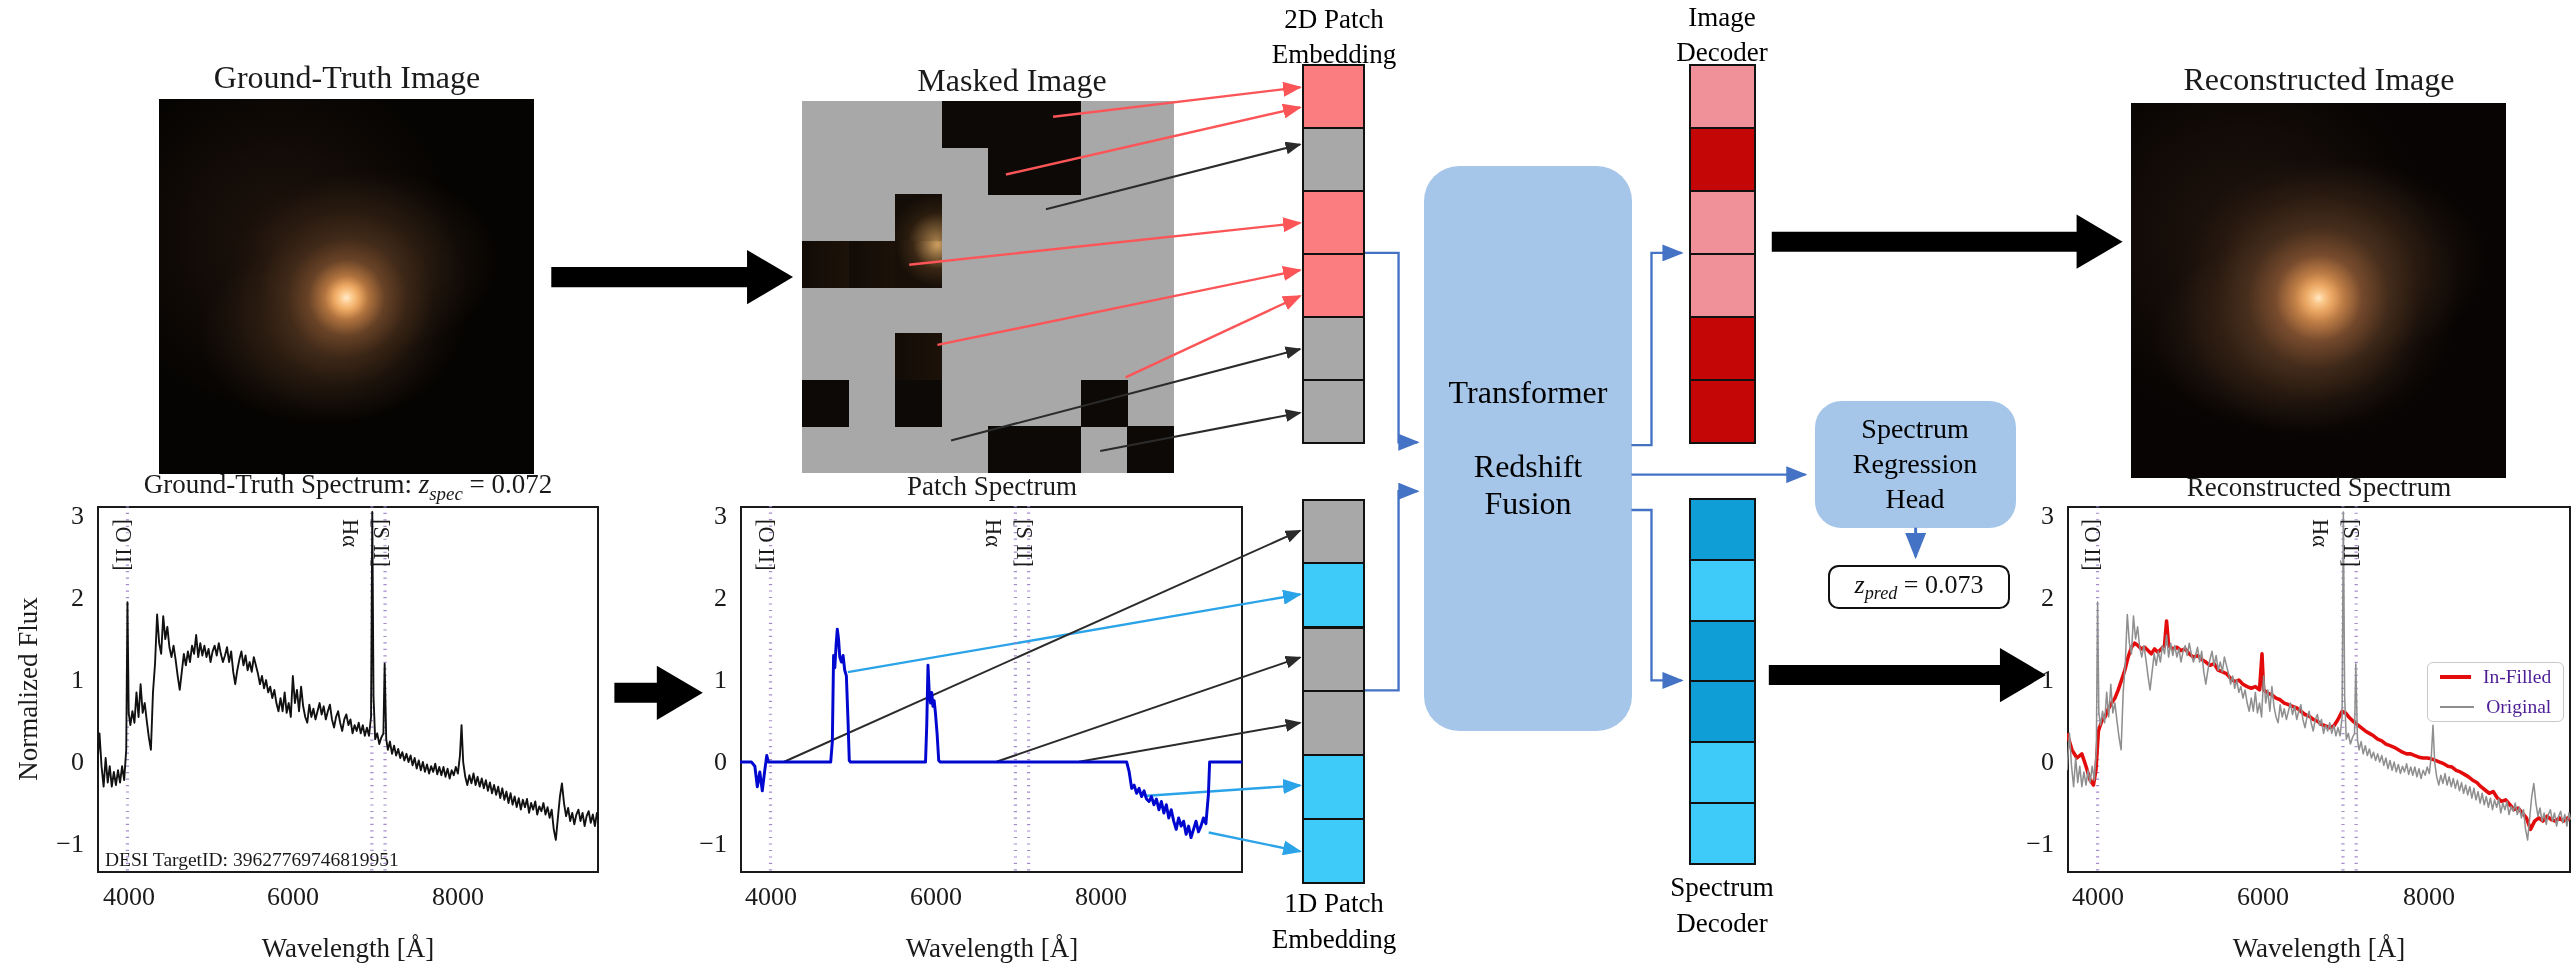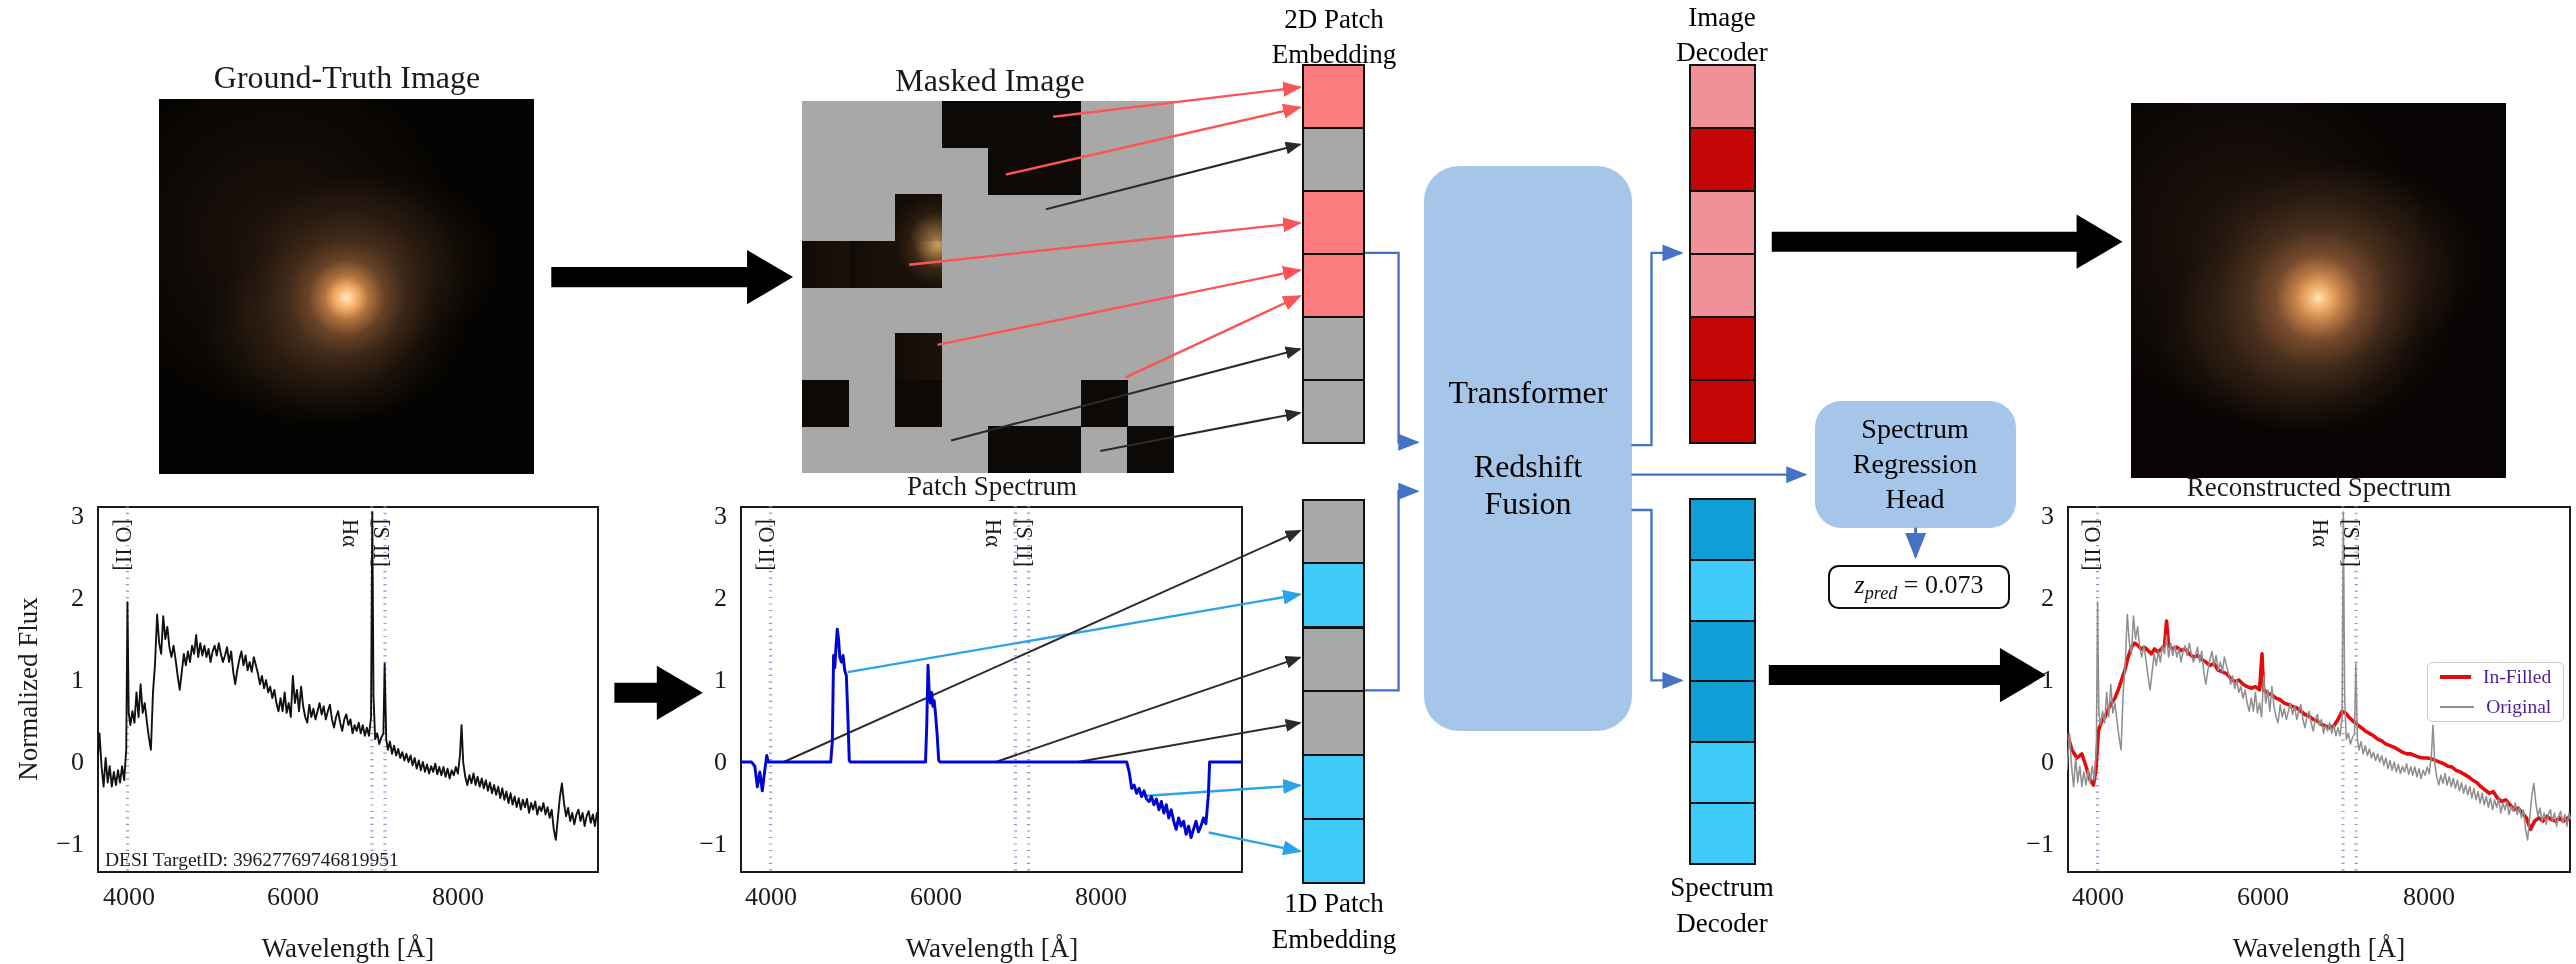"Masked Image" div.panel-title { left: 990px -> 1012px }
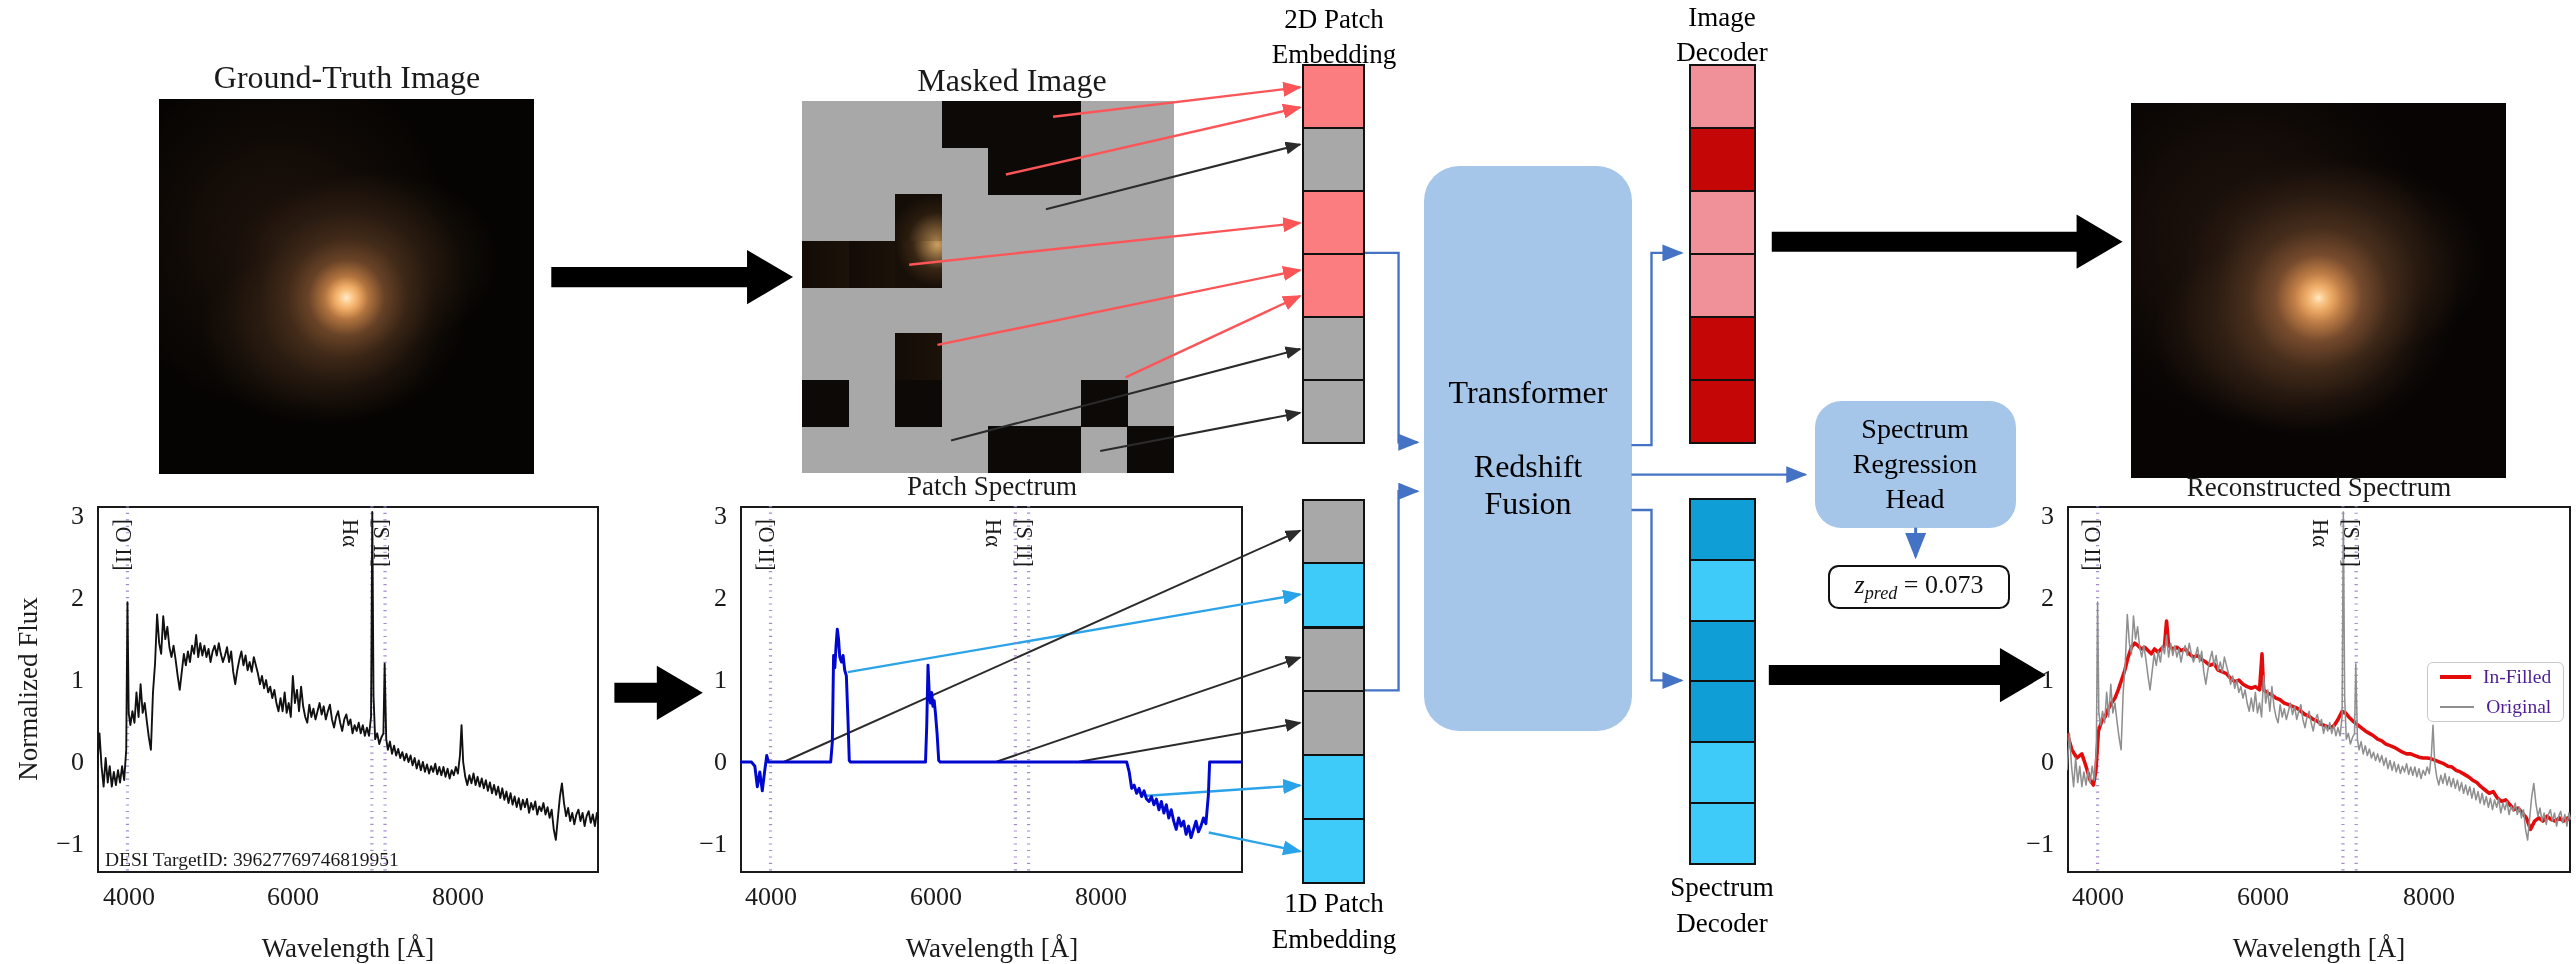"Reconstructed Image" div.panel-title { html: none -> <div>Reconstructed Image</div> }
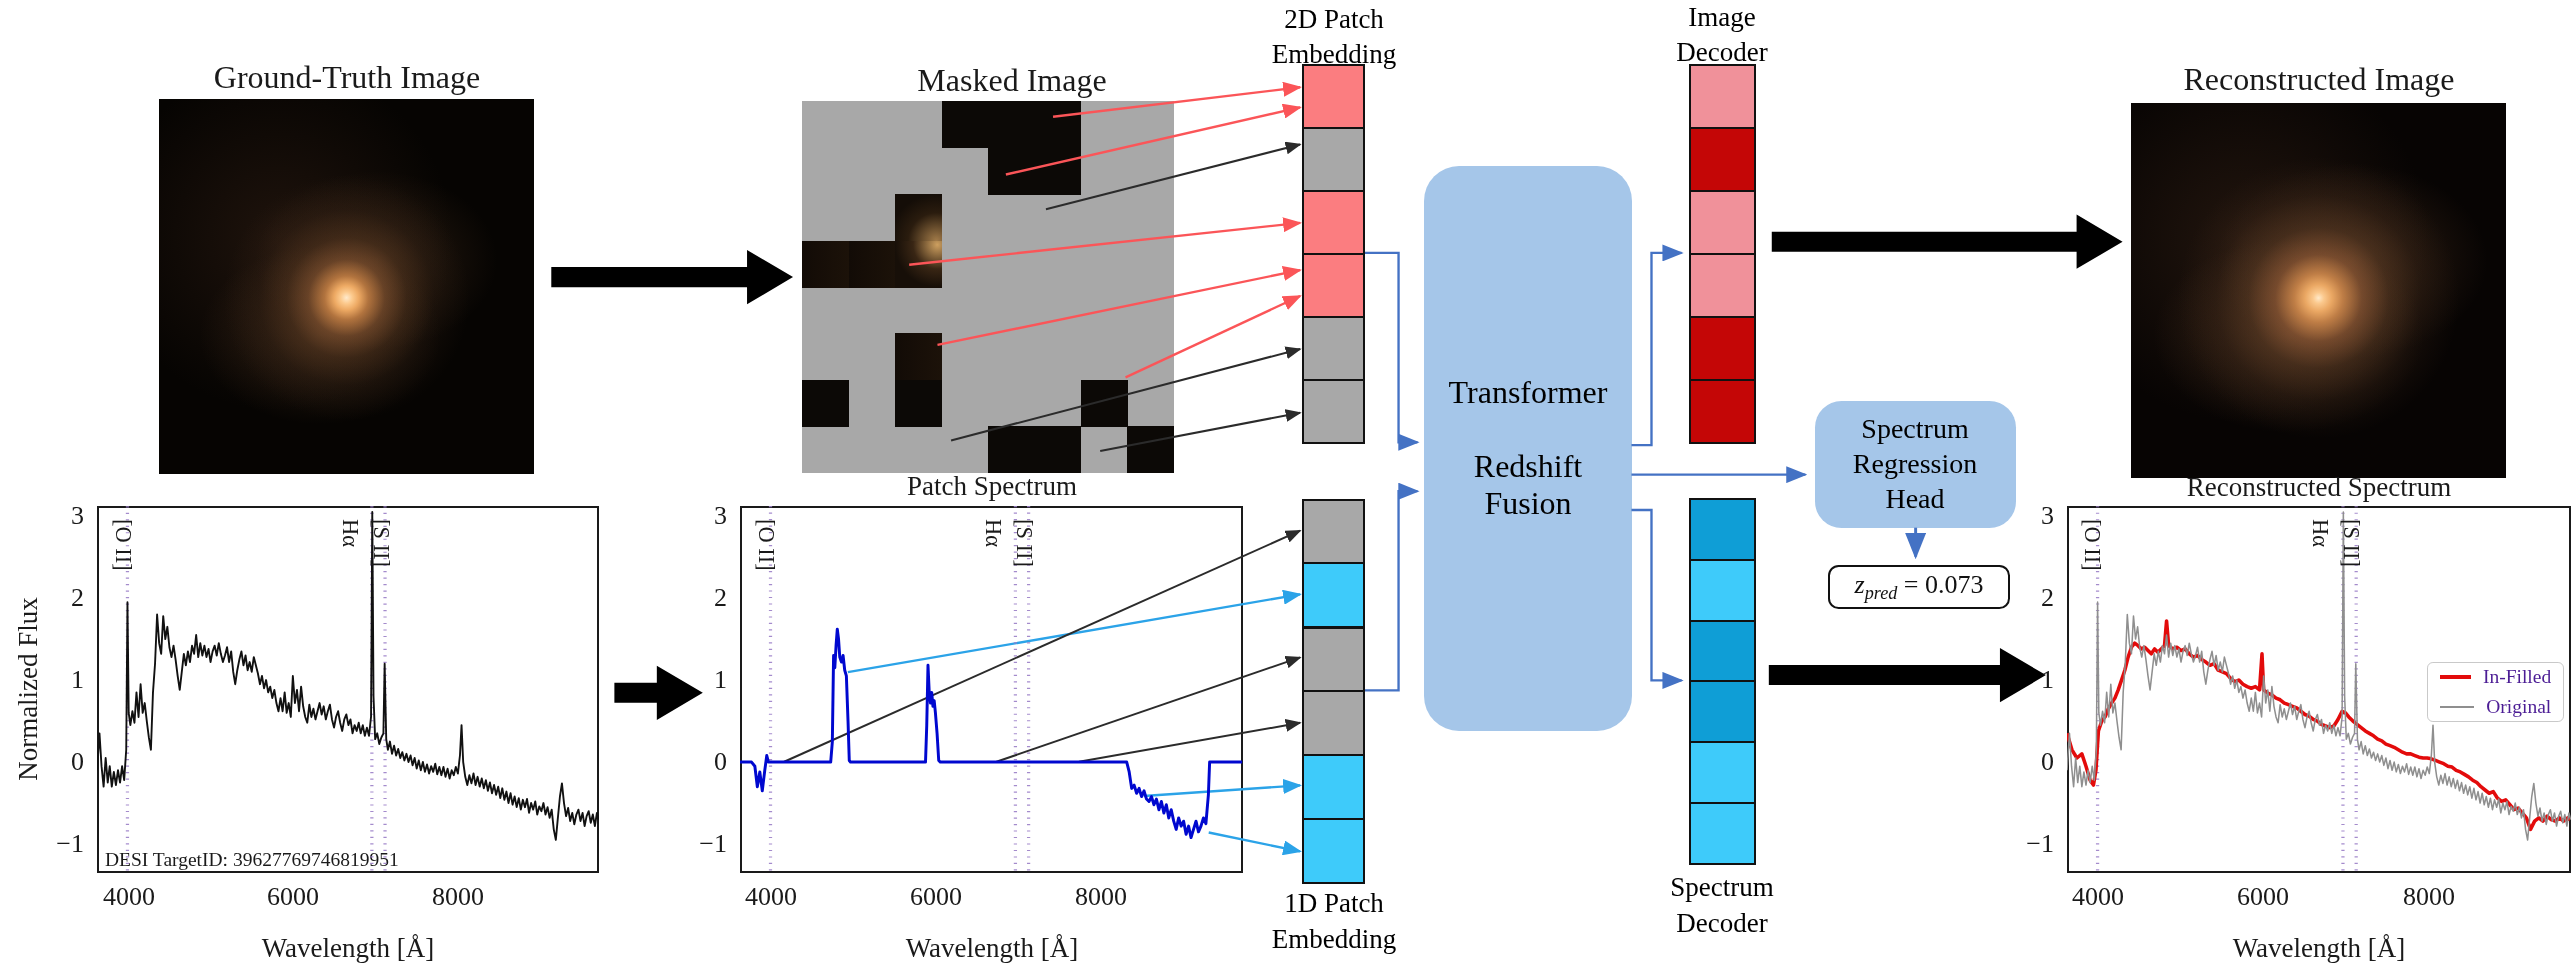"Ground-Truth Spectrum: zspec = 0.072" div.plot-title { html: none -> <div><span>Ground-Truth Spectrum: </span><span>z</span><sub>spec</sub><span> = 0.072</span></div> }
